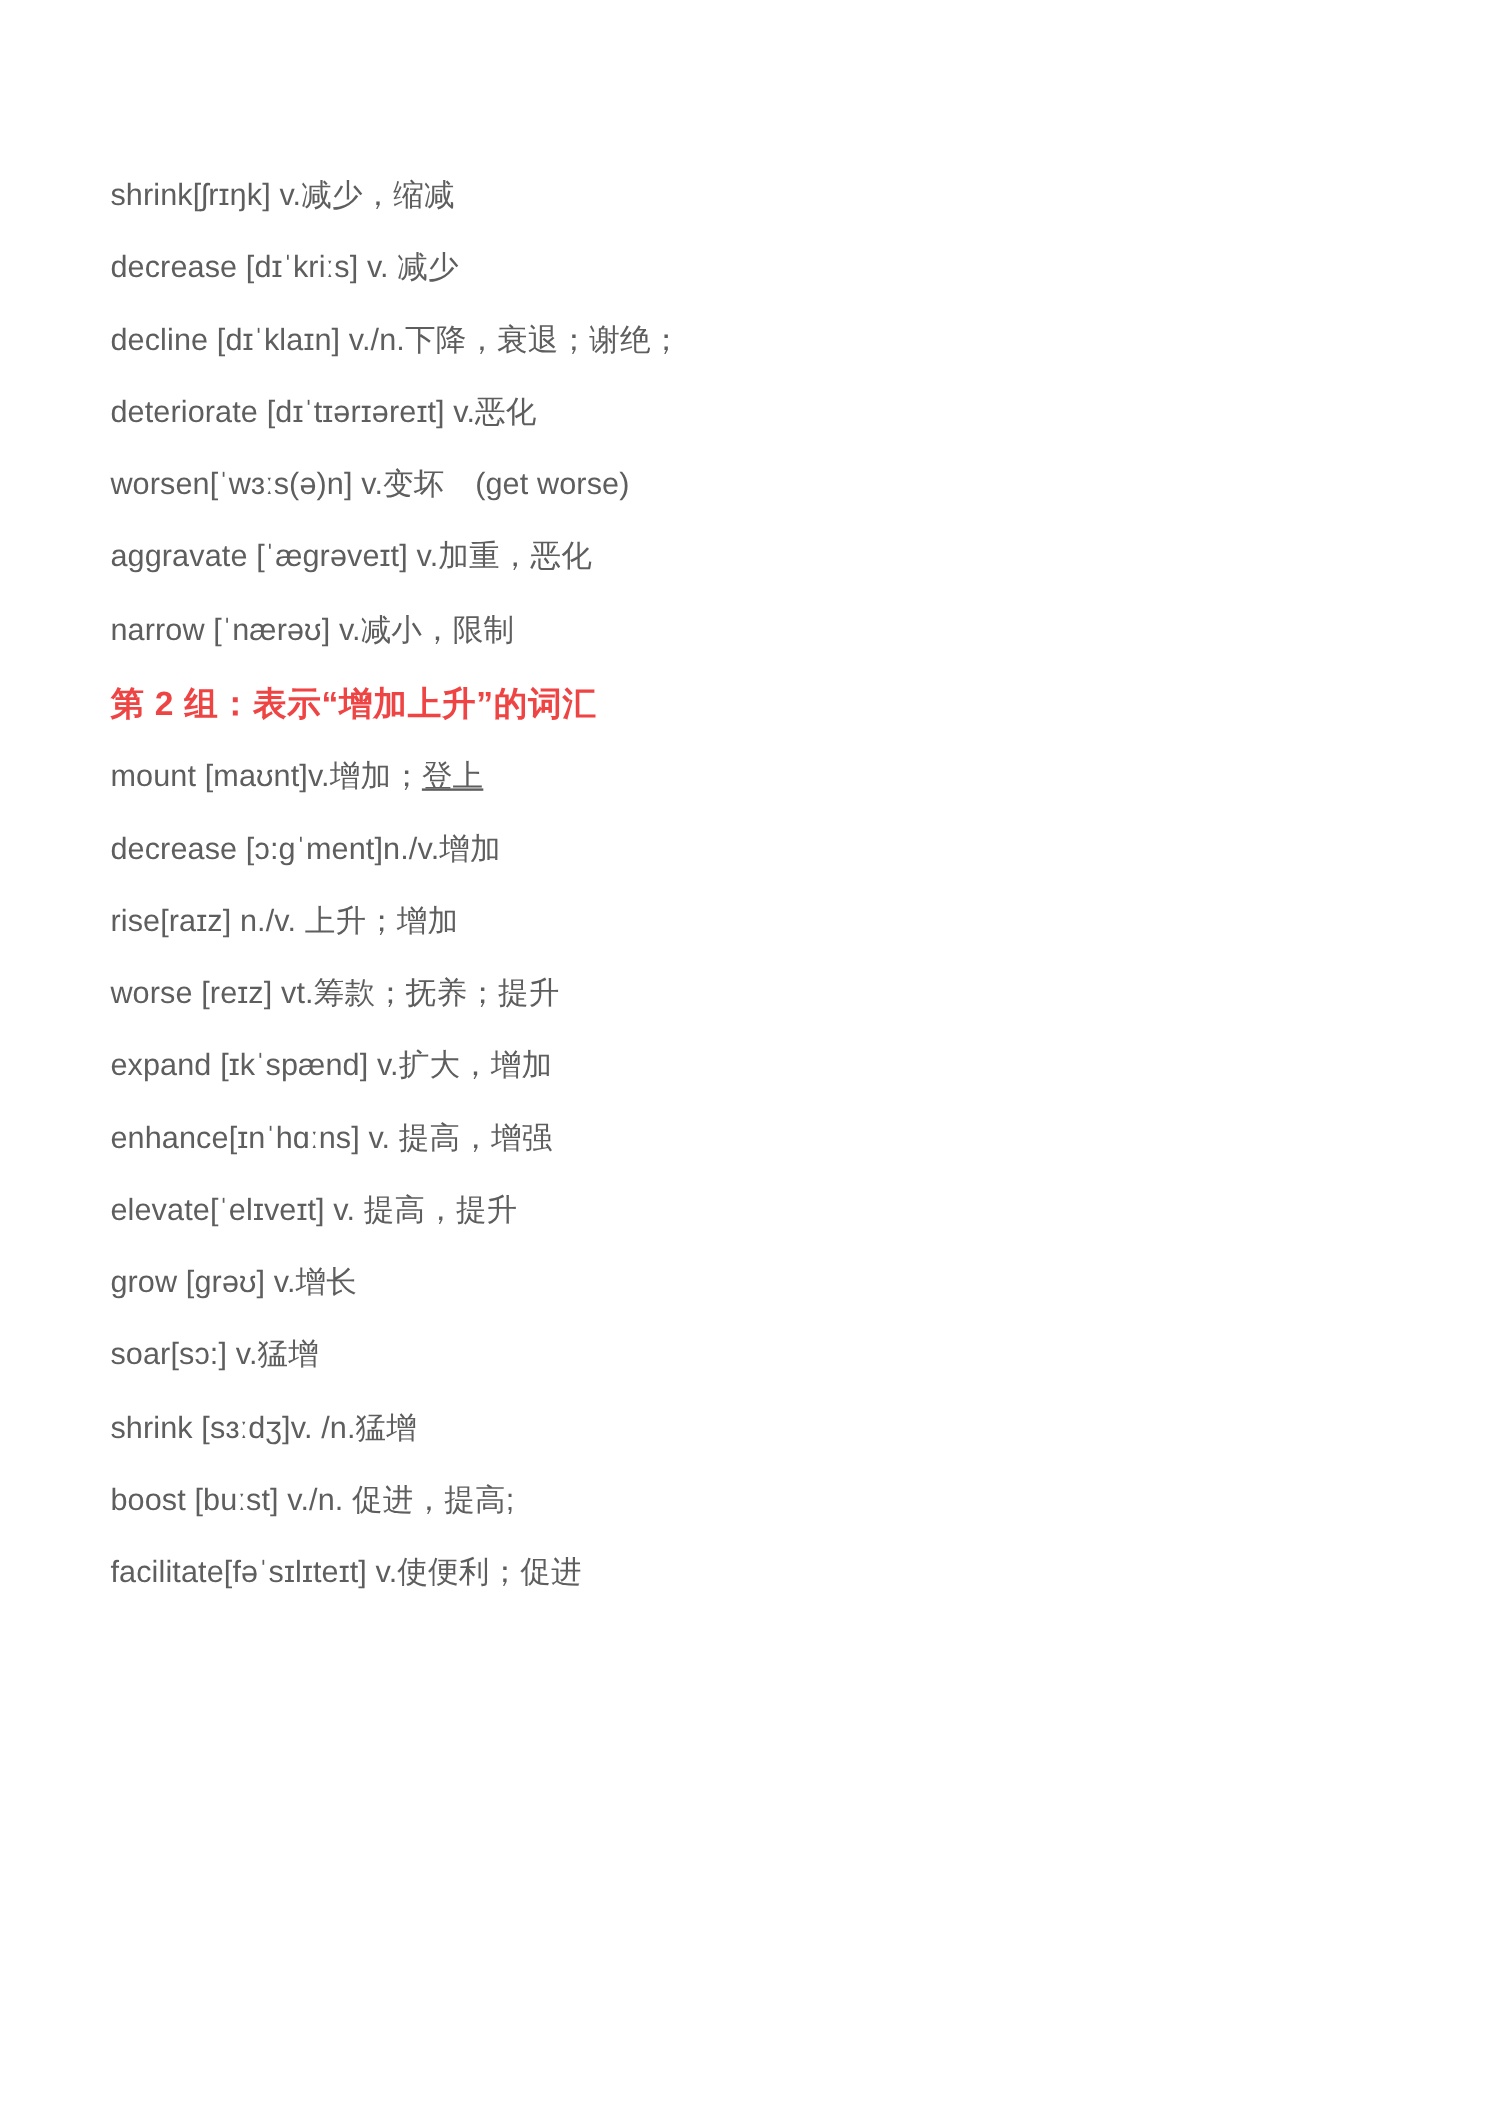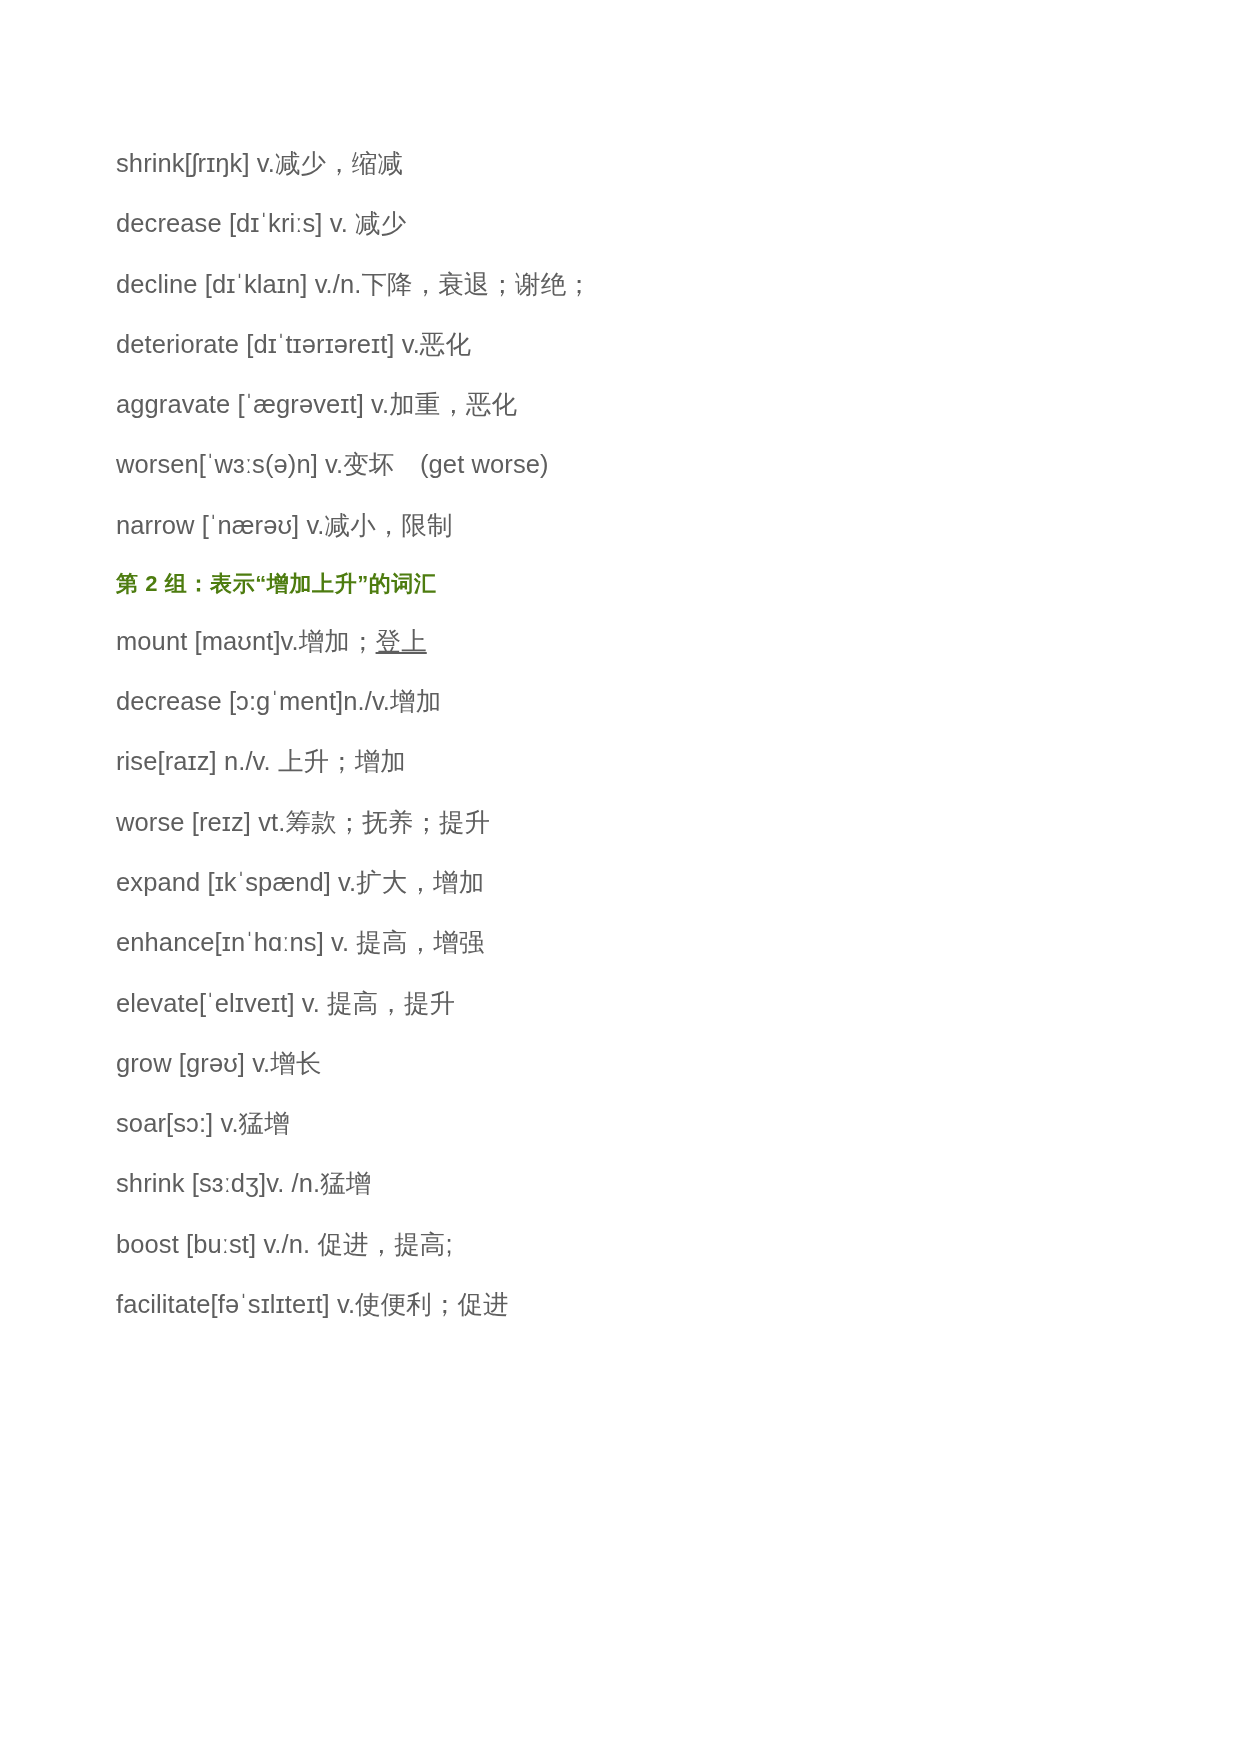"shrink[ʃrɪŋk] v.减少，缩减" .page { padding: 150px 170px 0 116px -> 150px 170px 0 92px }
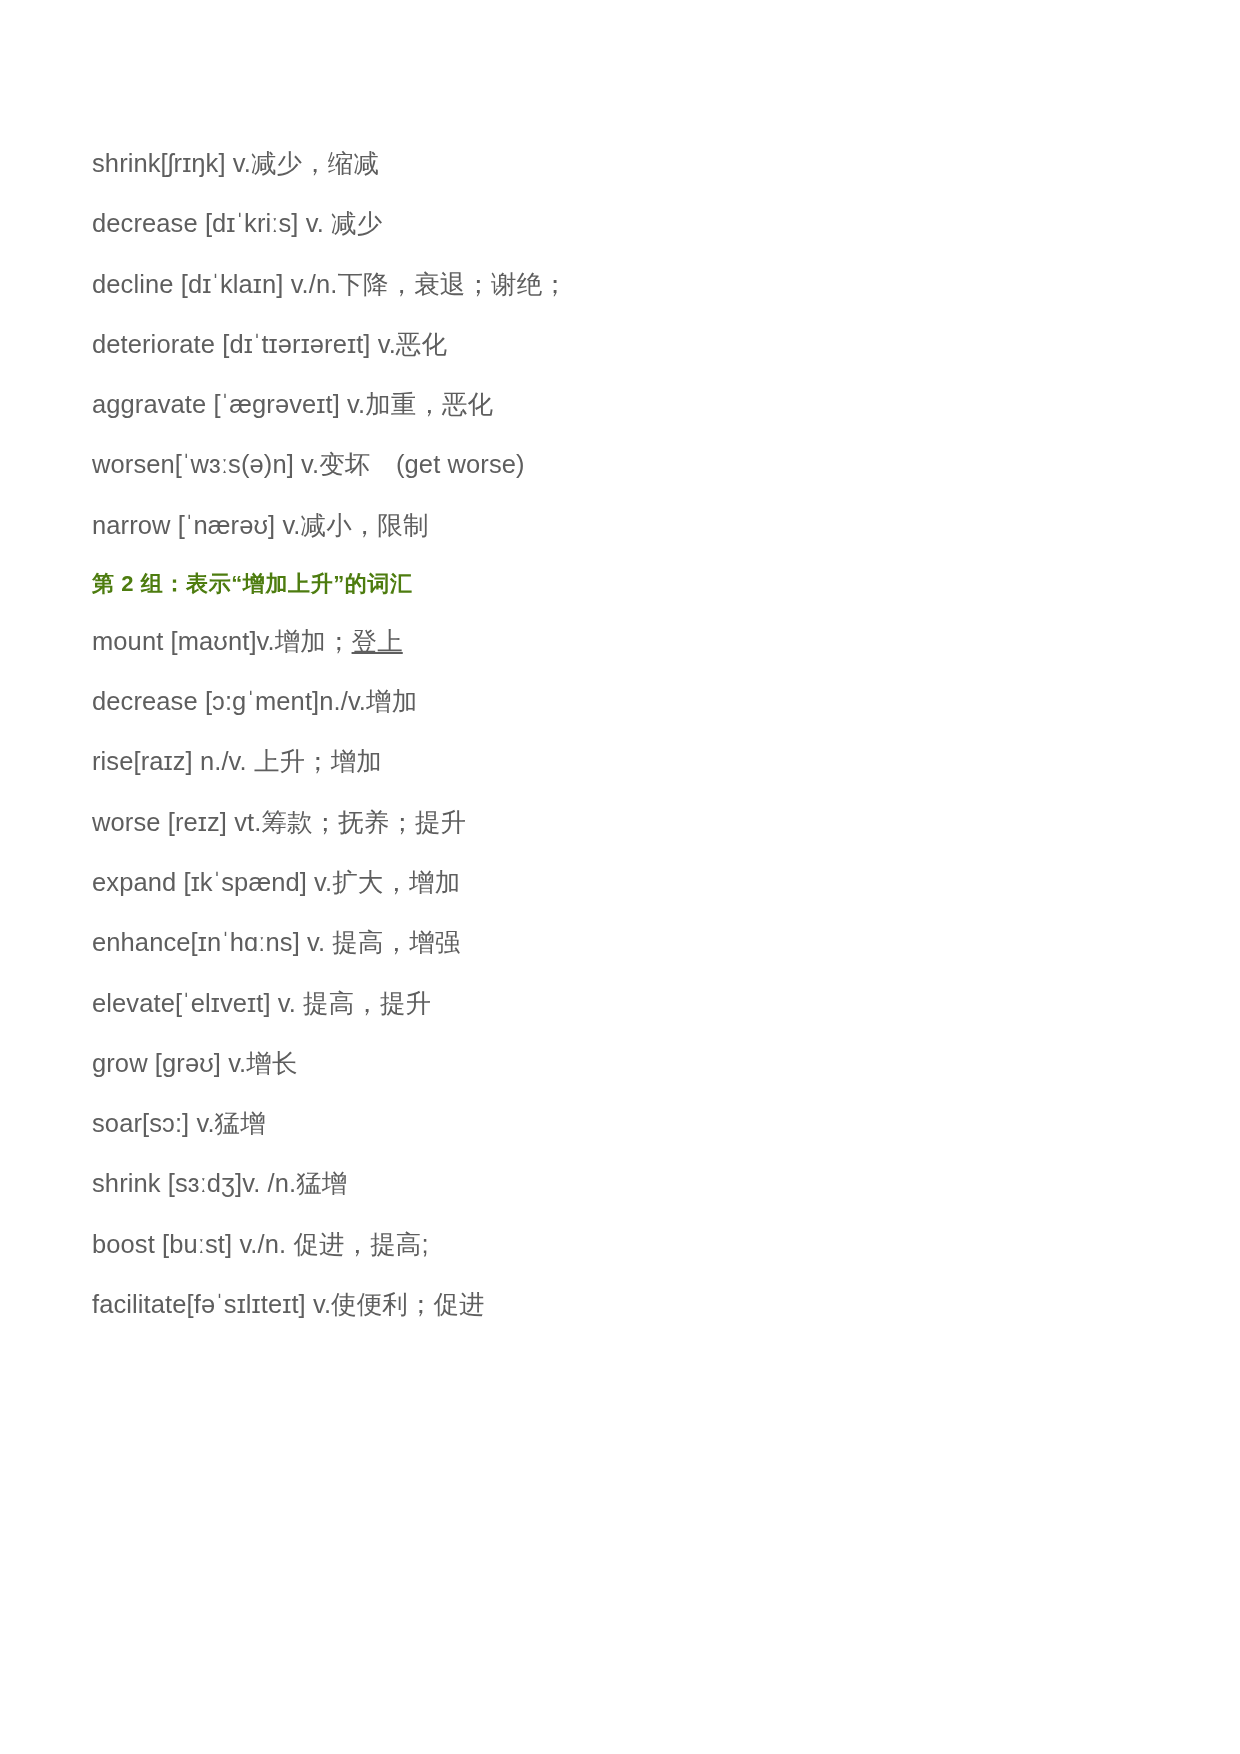"aggravate [ˈægrəveɪt] v.加重，恶化" div.line { order: before "worsen[ˈwɜːs(ə)n] v.变坏 (get worse)" -> after "worsen[ˈwɜːs(ə)n] v.变坏 (get worse)" }
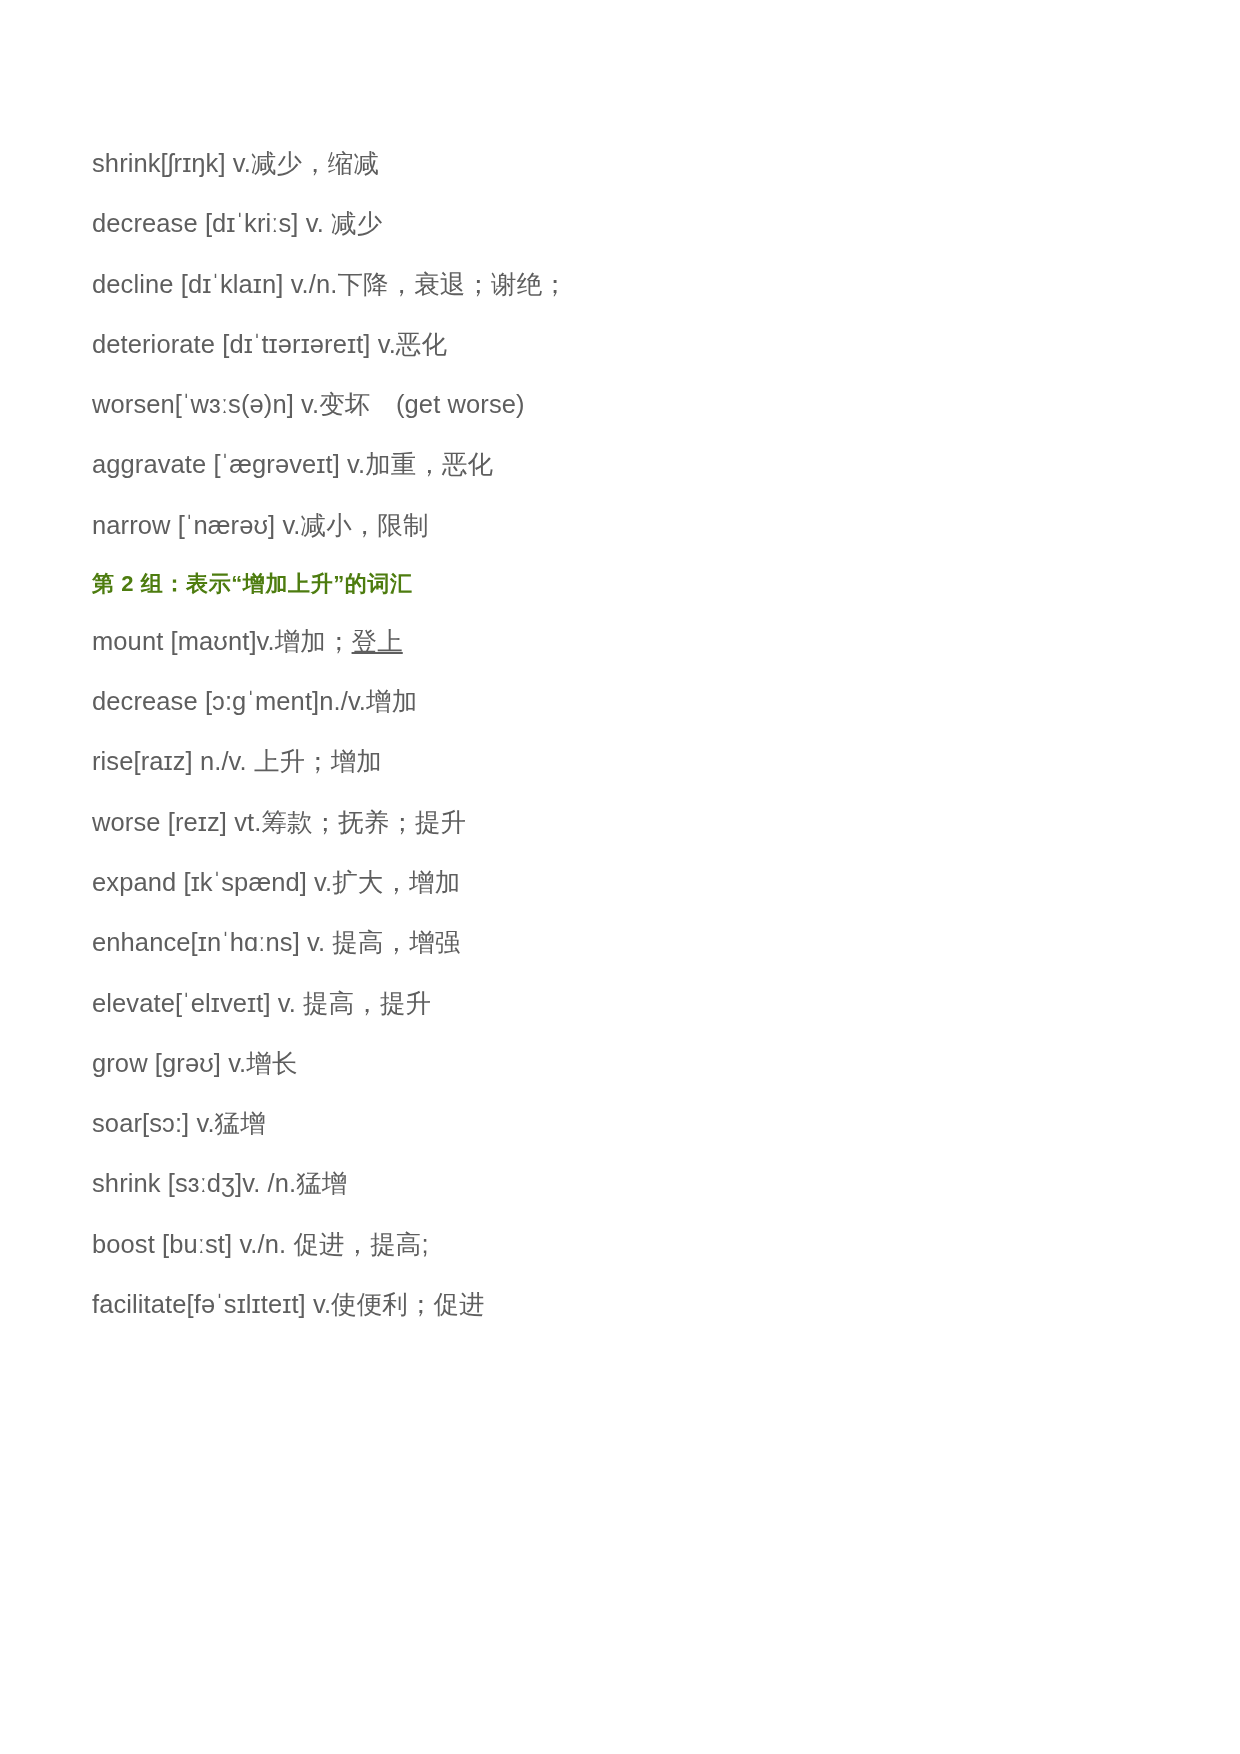"第 2 组：表示“增加上升”的词汇" .heading { color: #4d7c0f -> #ef4444; font-size: 22px -> 28px }
